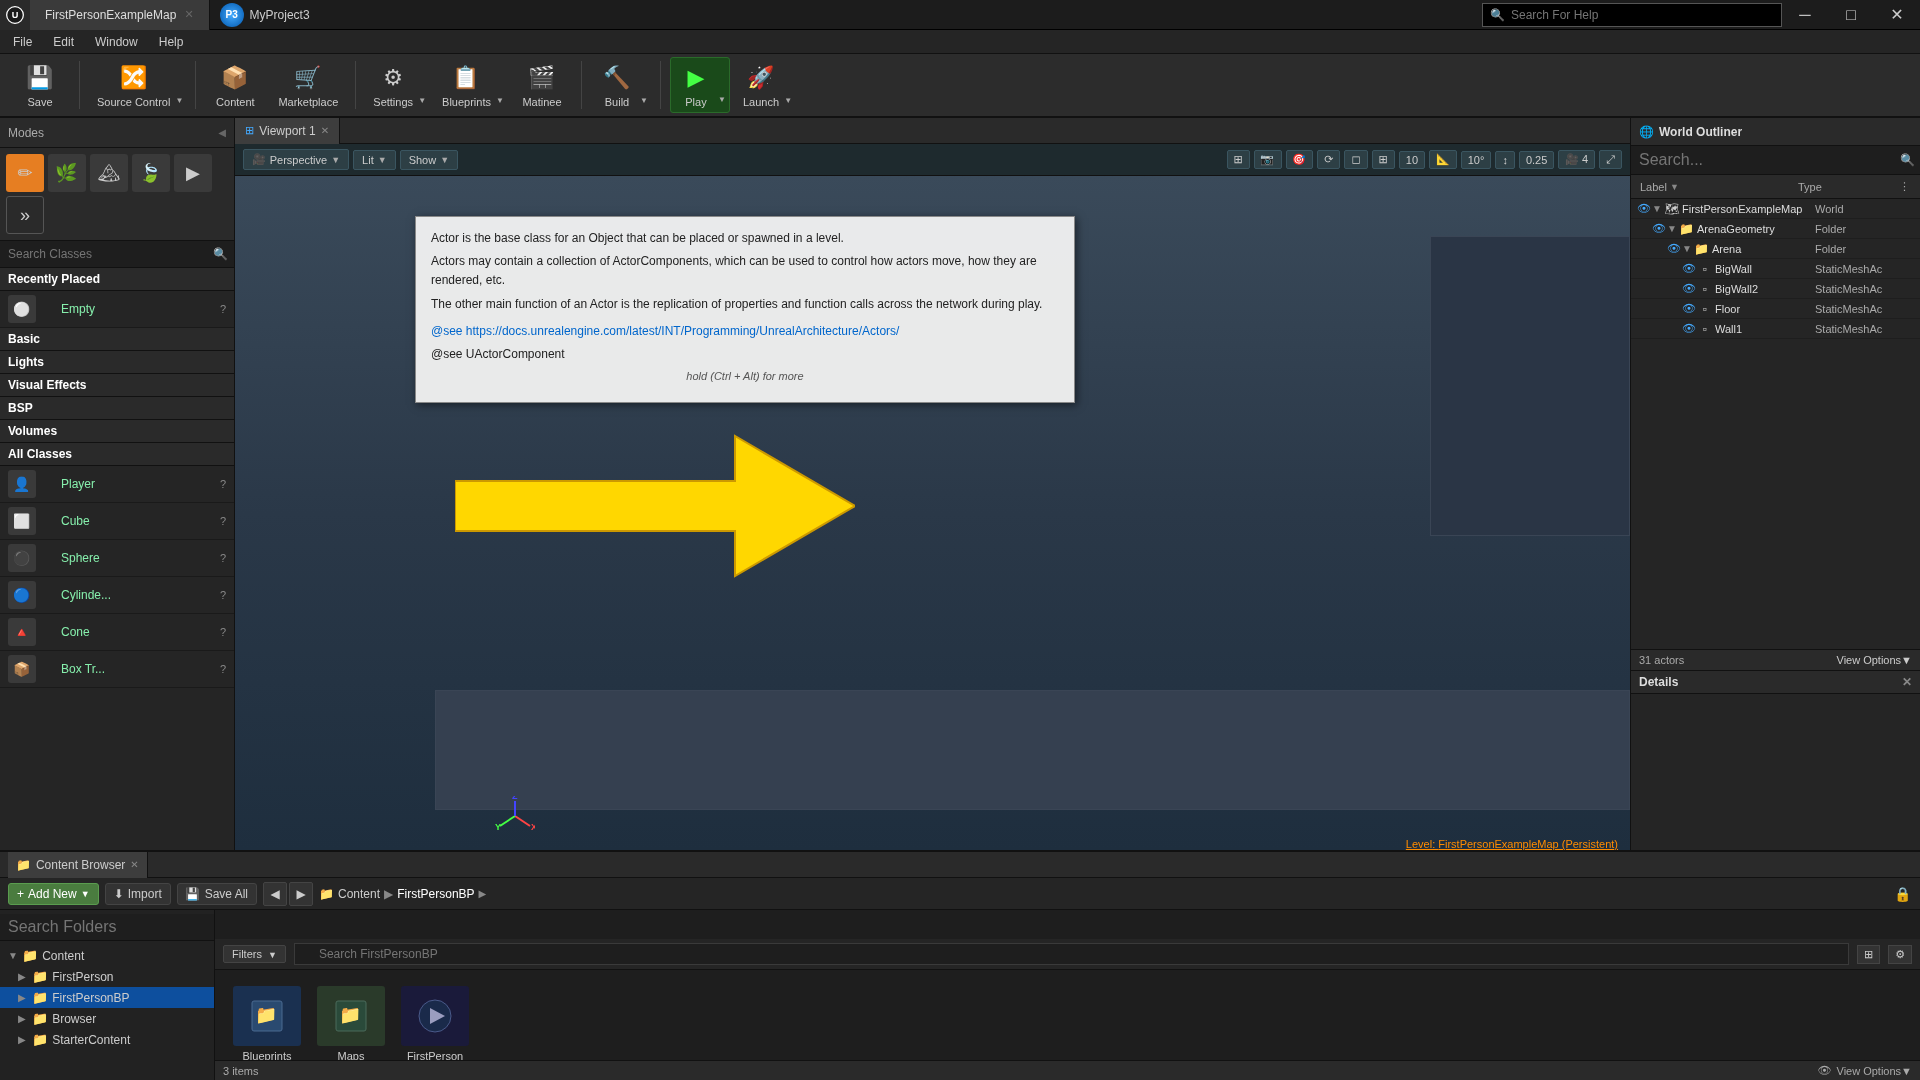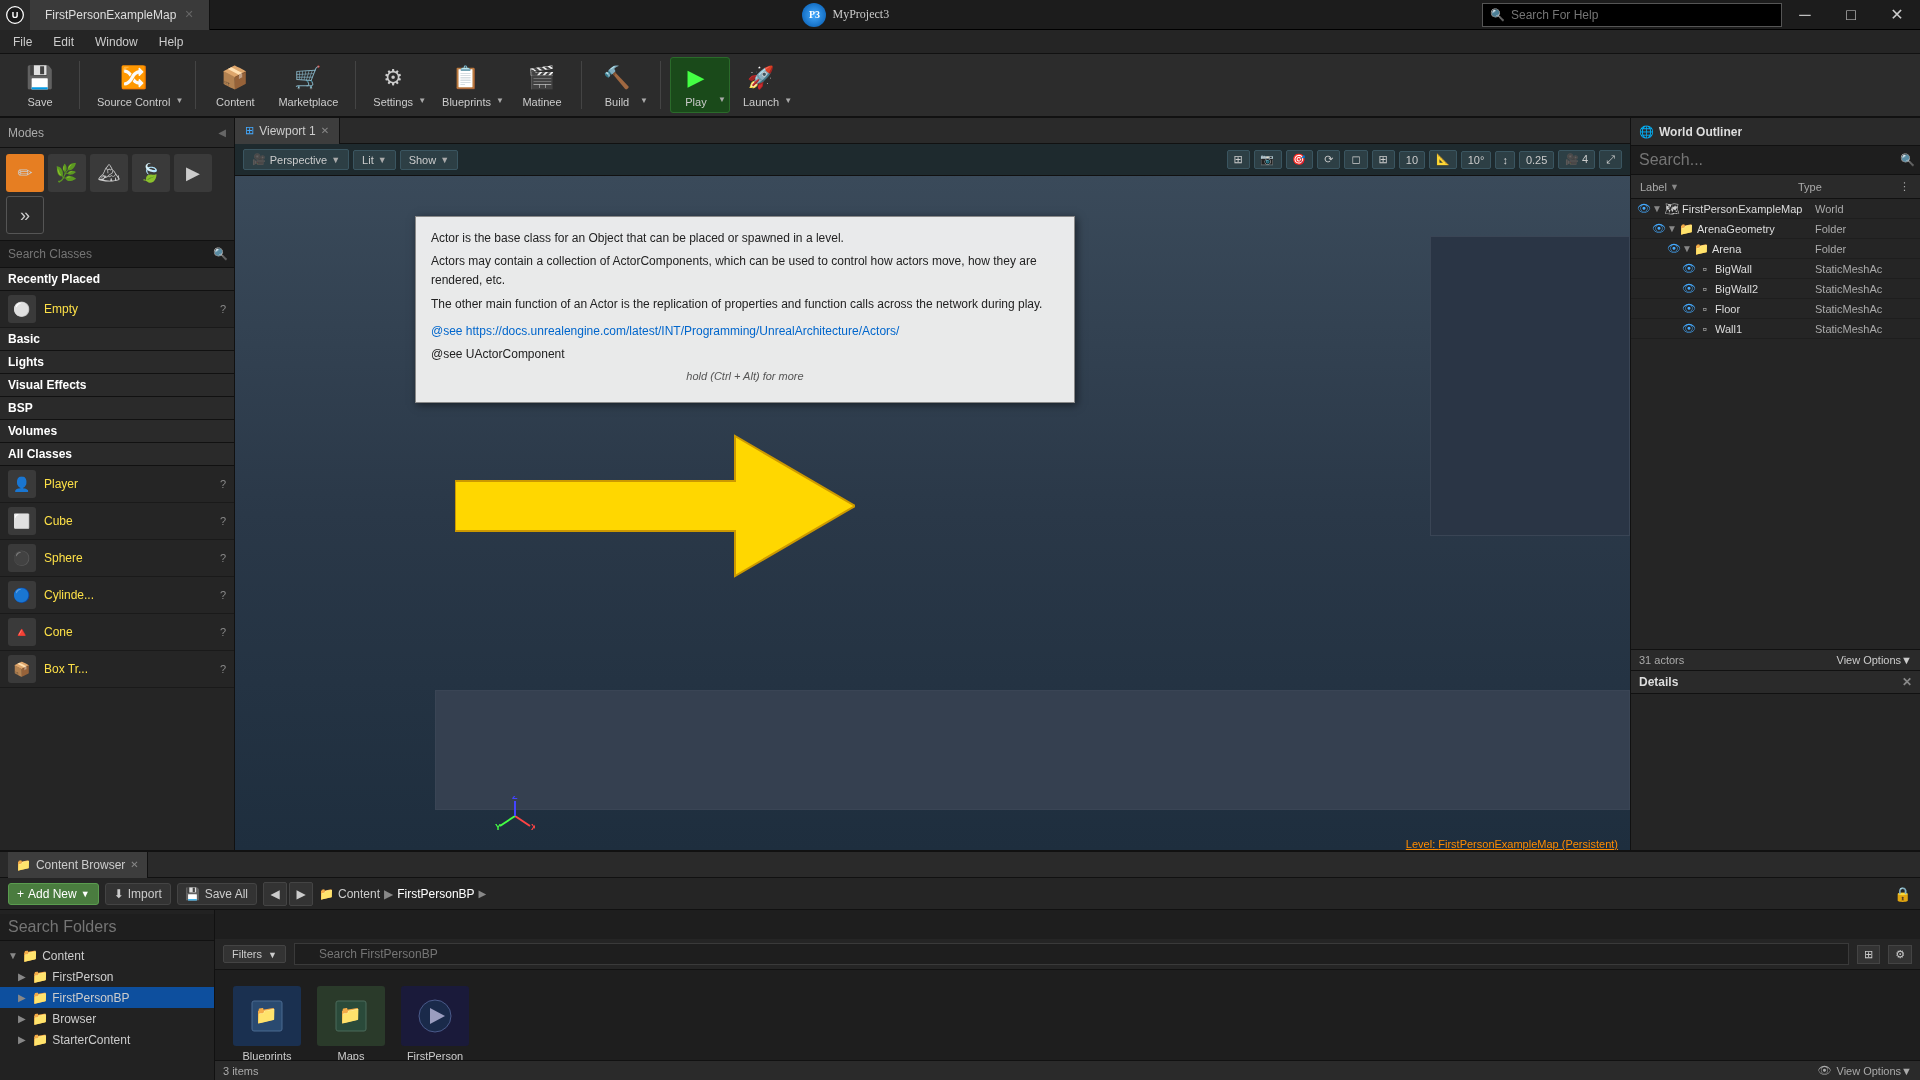"P3" div { font-family: Liberation Serif, serif -> none; justify-content: center -> none }
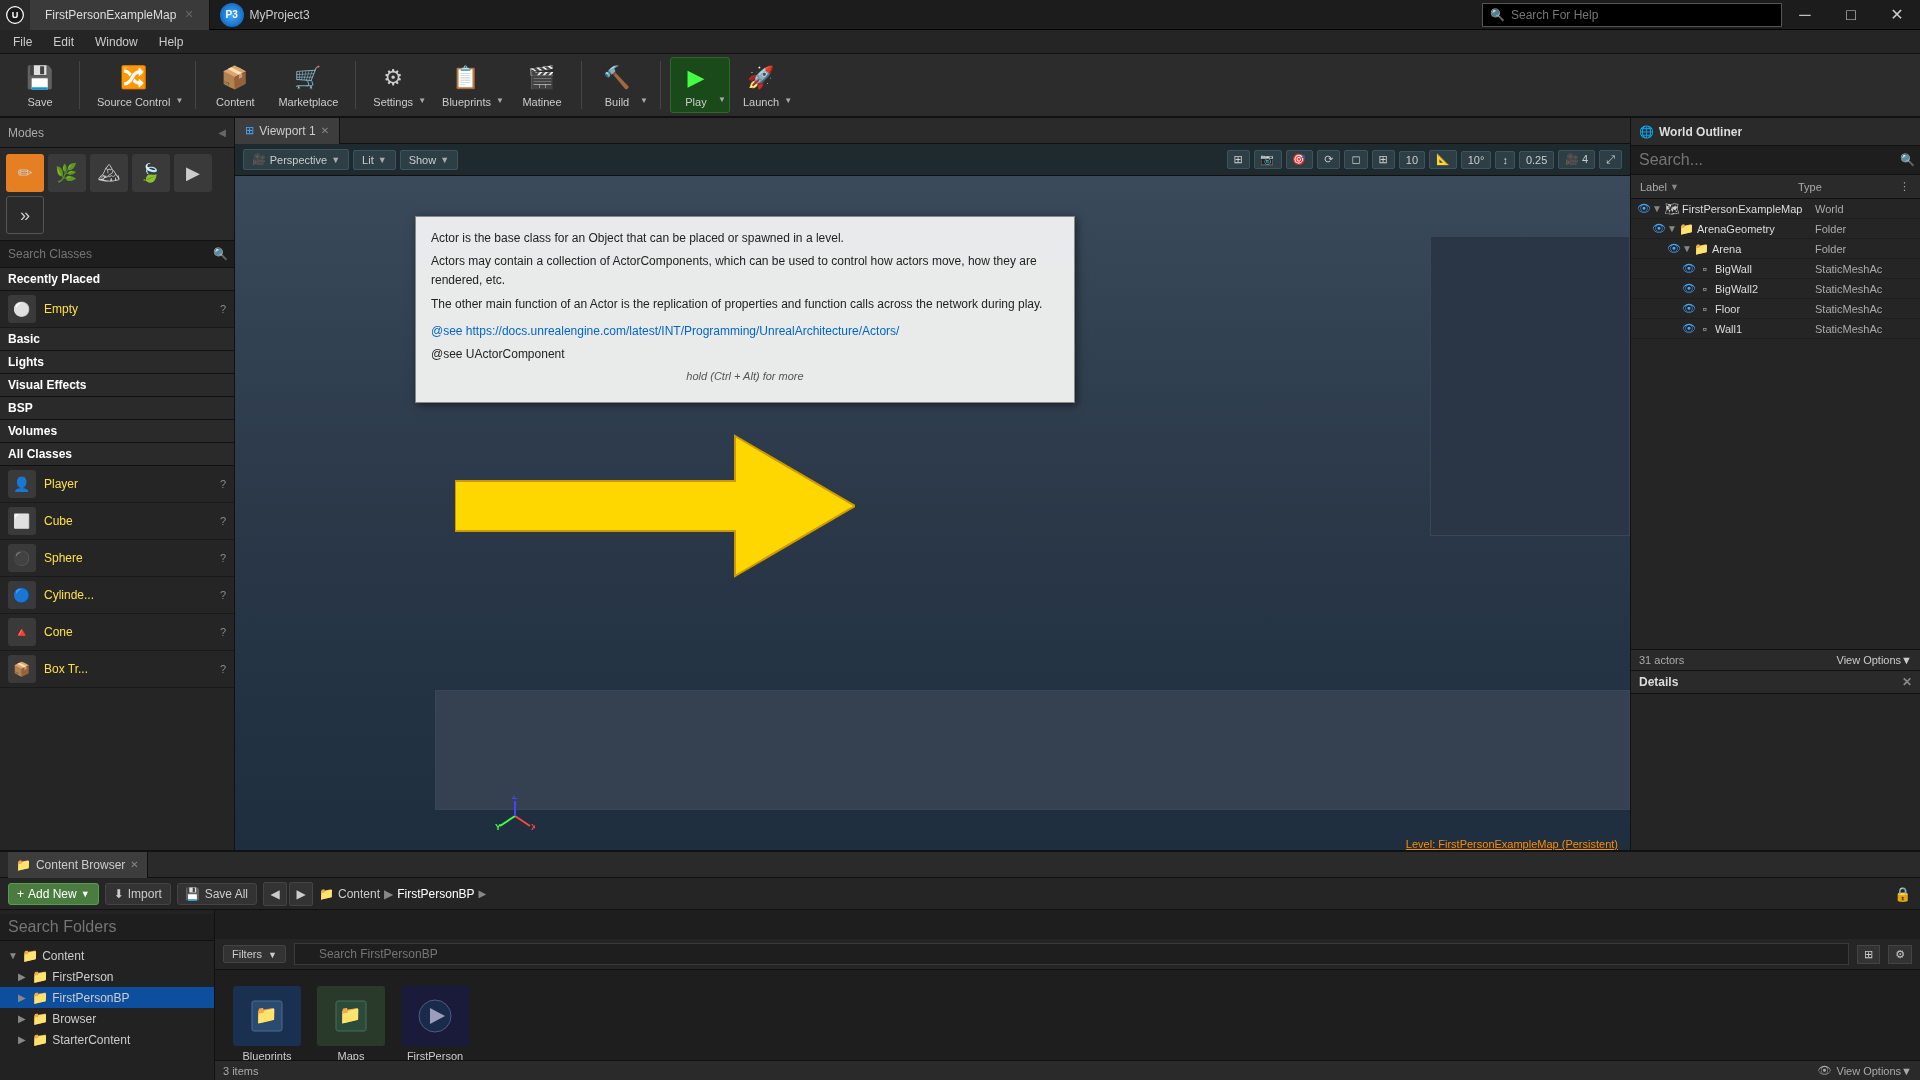"Empty" .item-label { color: #fde047 -> #86efac; margin-left: none -> 17px }
